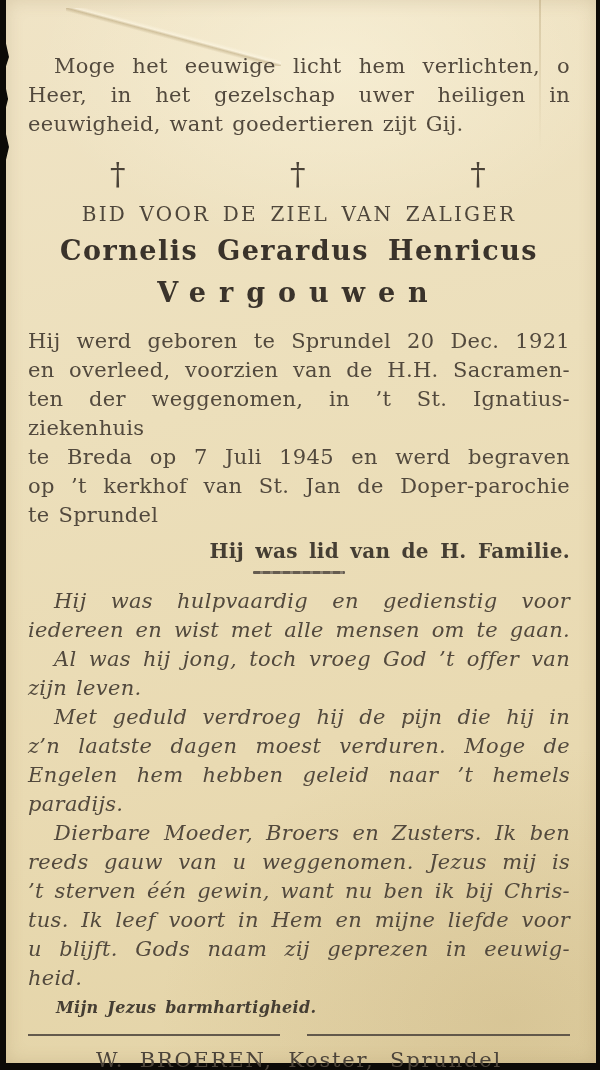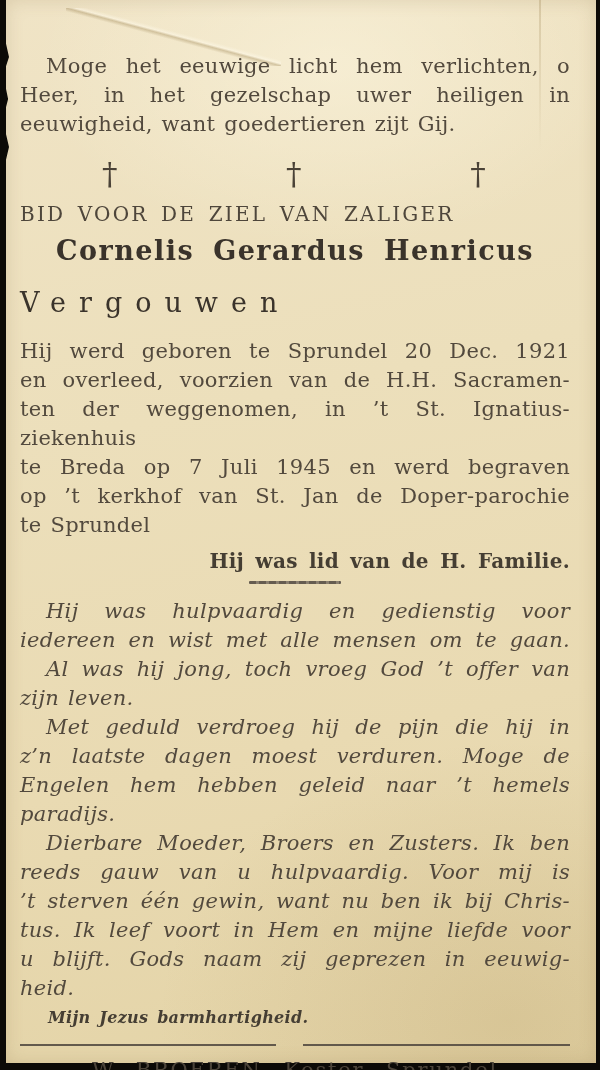"Moge het eeuwige licht hem" .content { padding: 52px 26px 0 14px -> 52px 26px 0 22px }
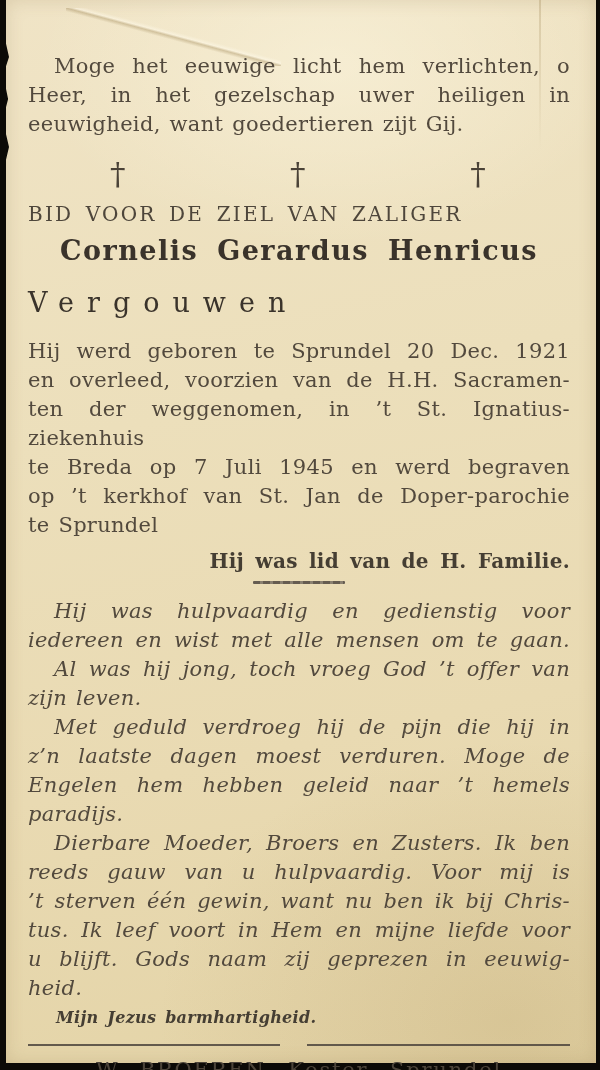"BID VOOR DE ZIEL VAN" .intro { text-align: none -> center }
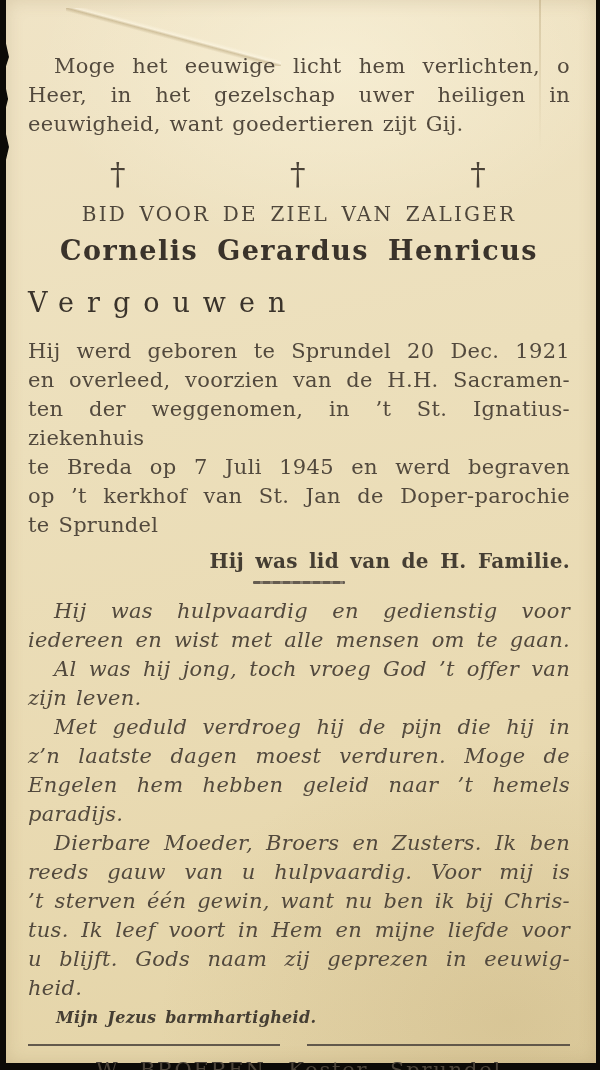"Vergouwen" .name2 { font-weight: normal -> bold; margin-top: 12px -> 2px; text-align: none -> center }
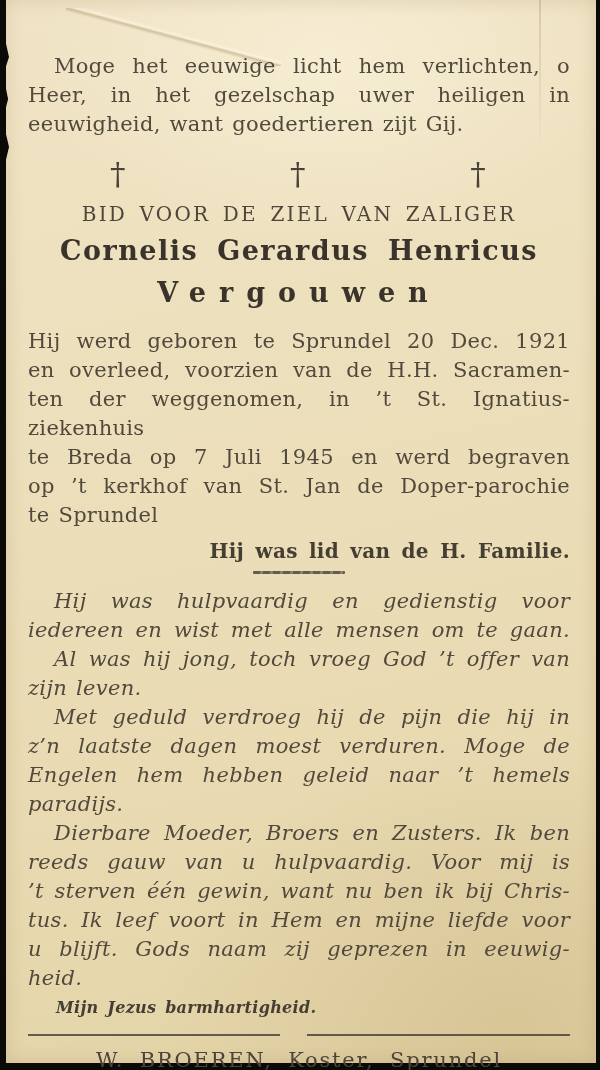"reeds gauw van u hulpvaardig." div.tl { text: hulpvaardig. Voor -> weggenomen. Jezus }
